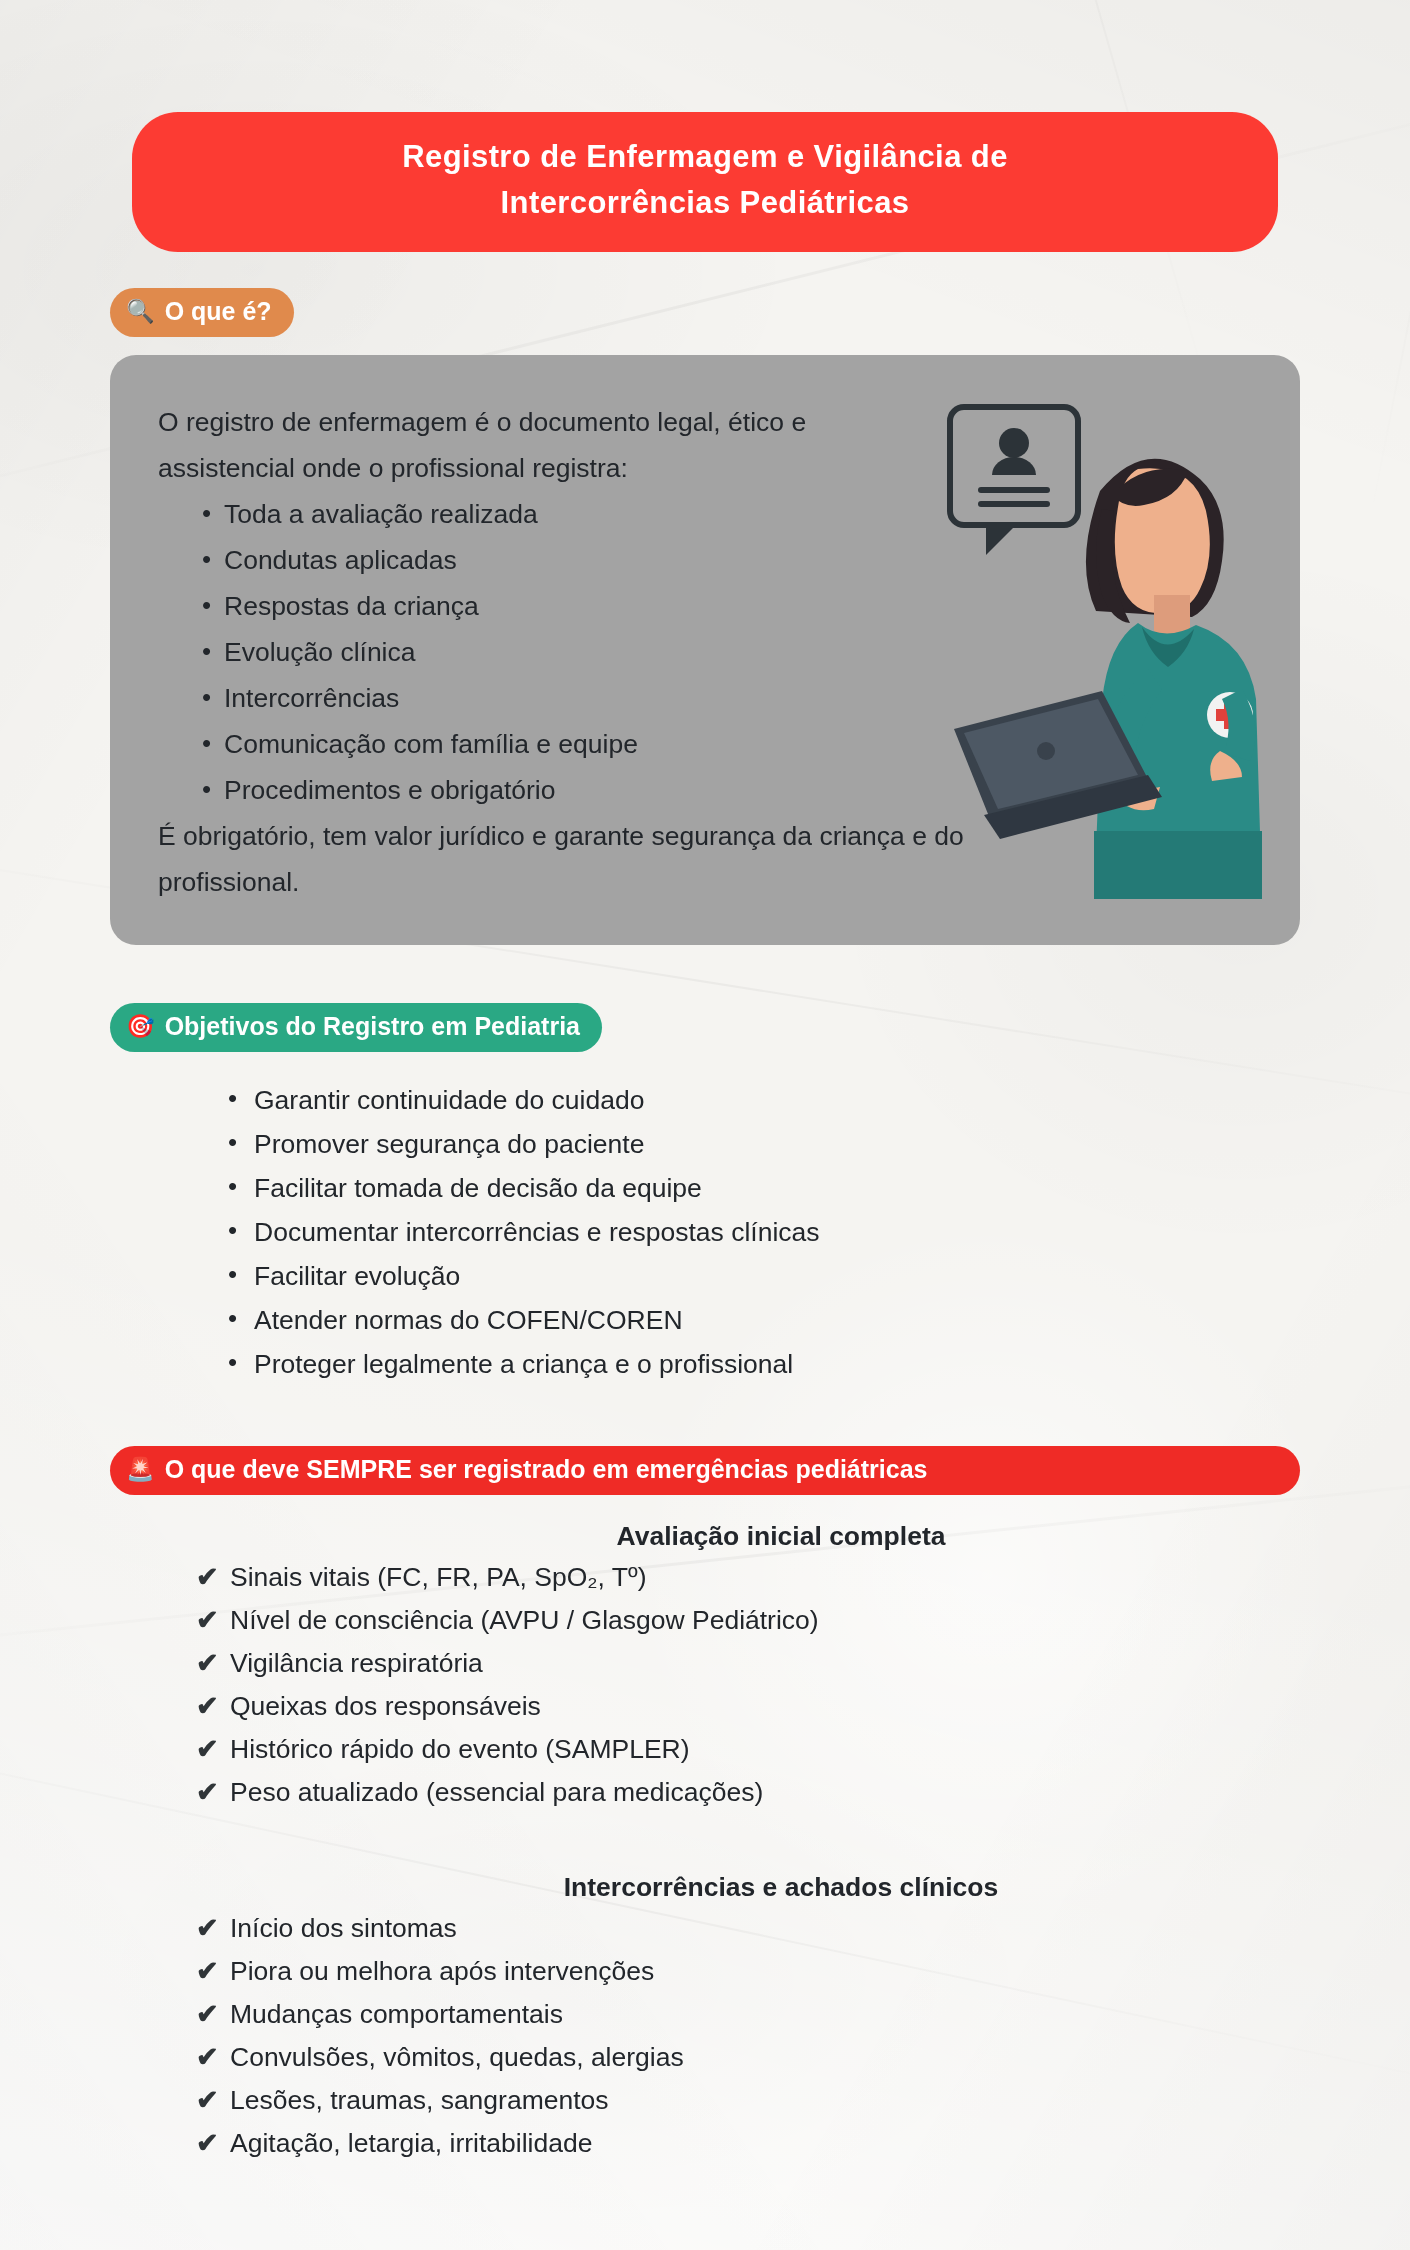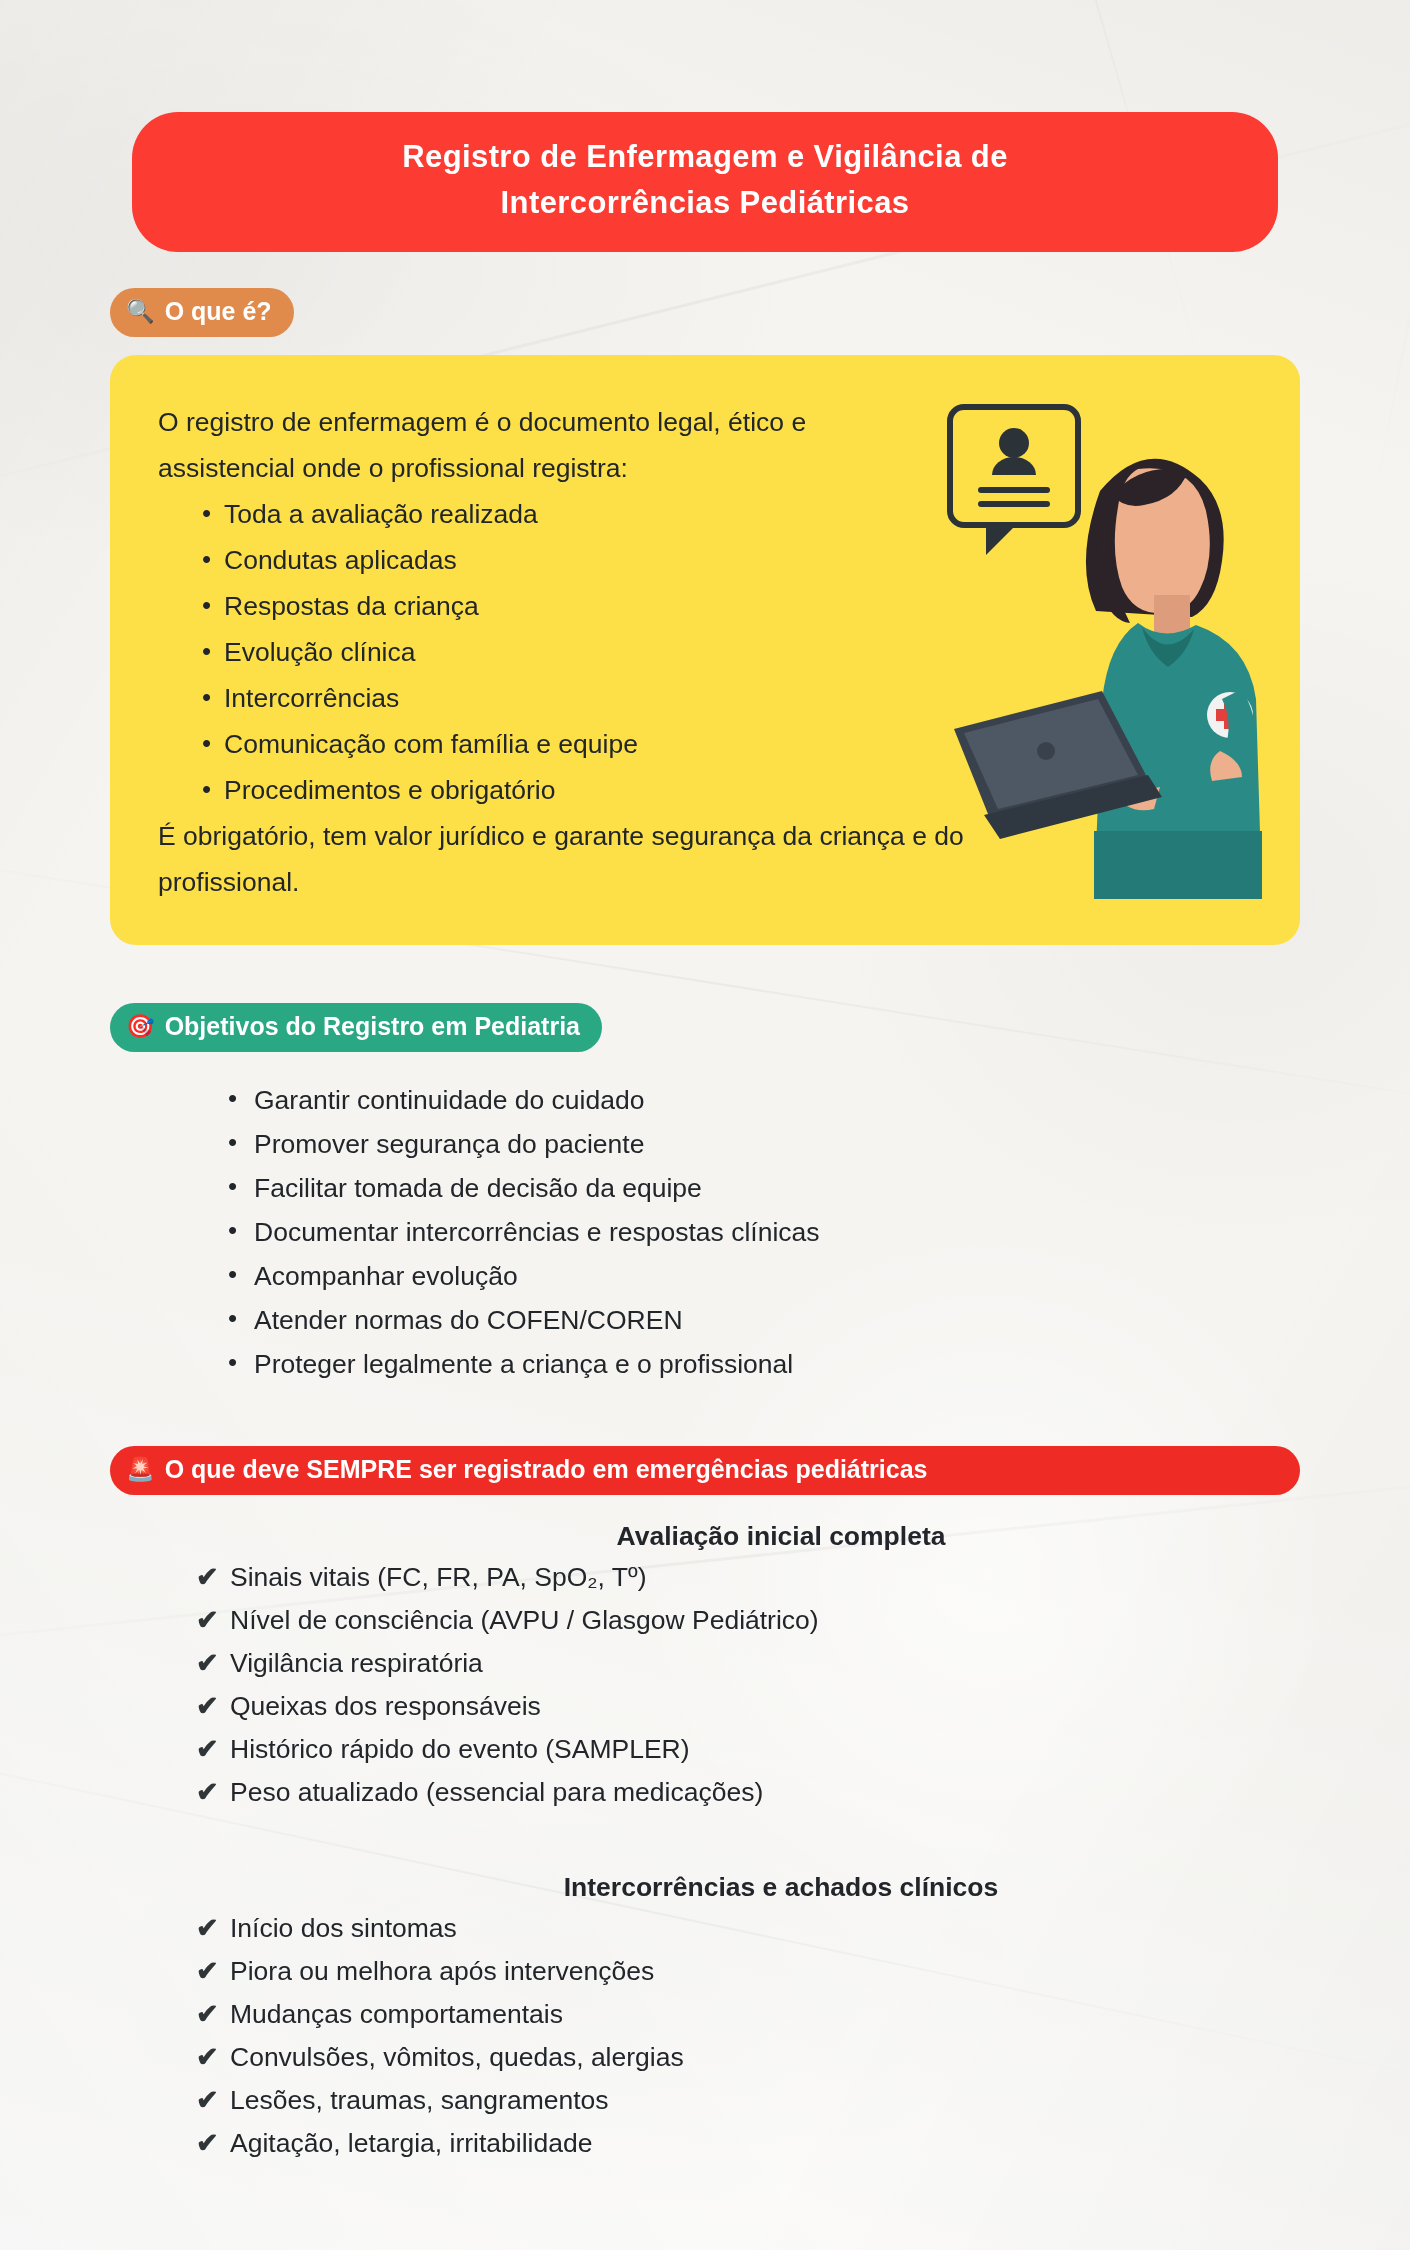"O registro de enfermagem é" .pink-card { background: #fde047 -> #a3a3a3 }
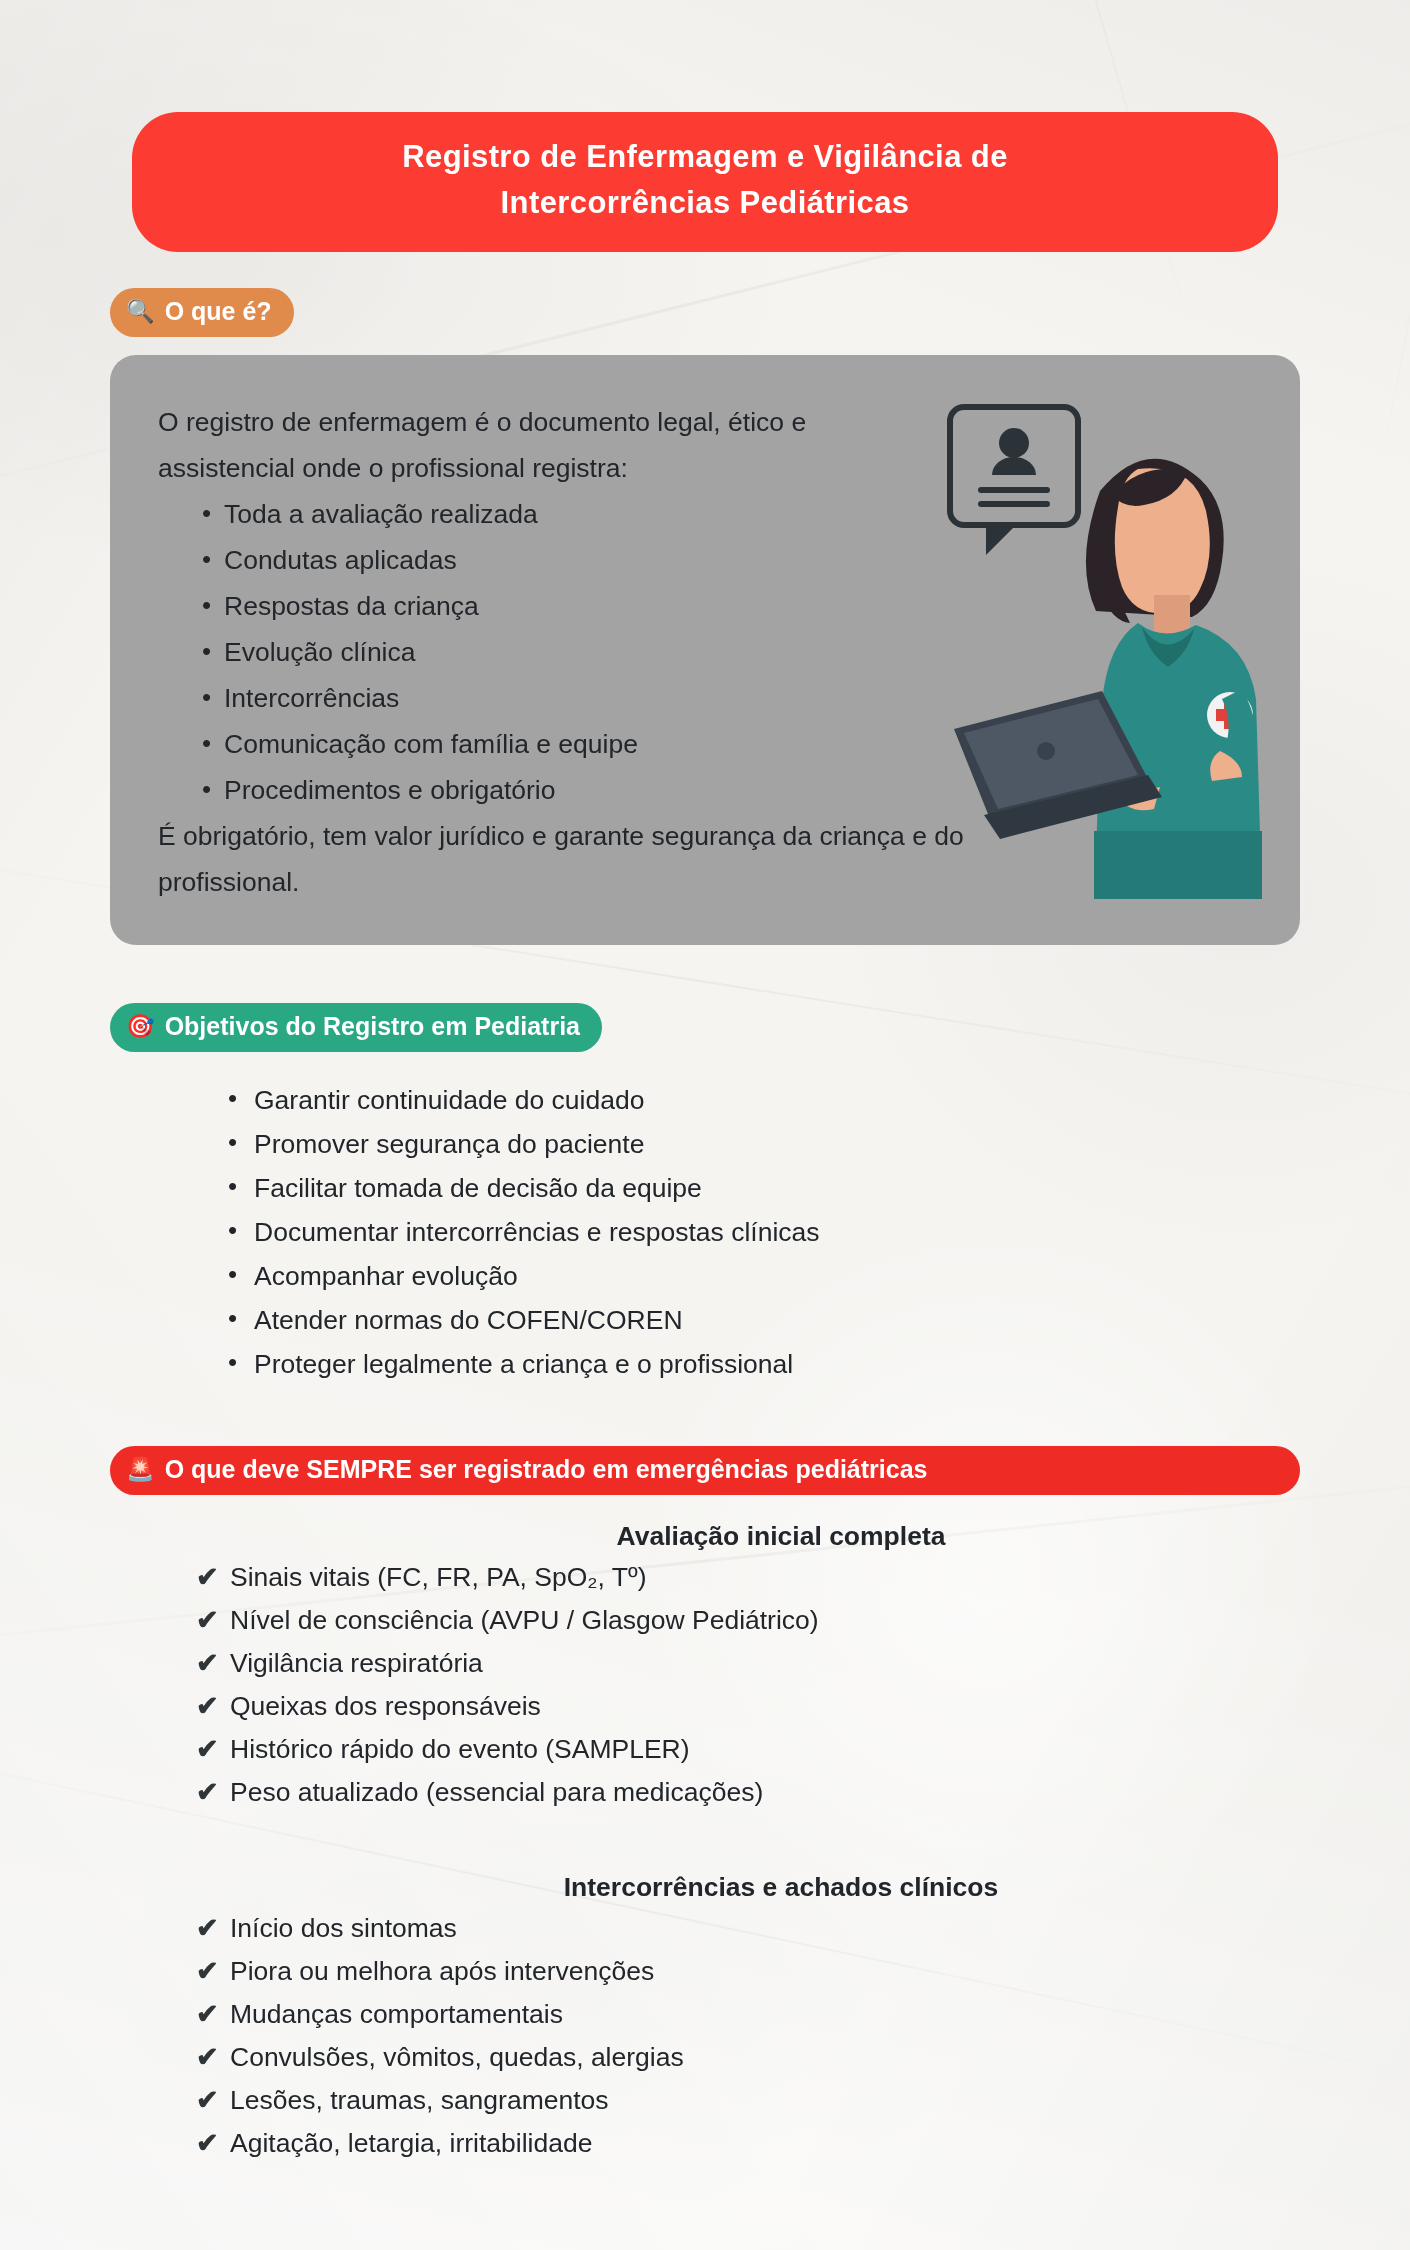"Acompanhar evolução" li { text: Acompanhar -> Facilitar }
